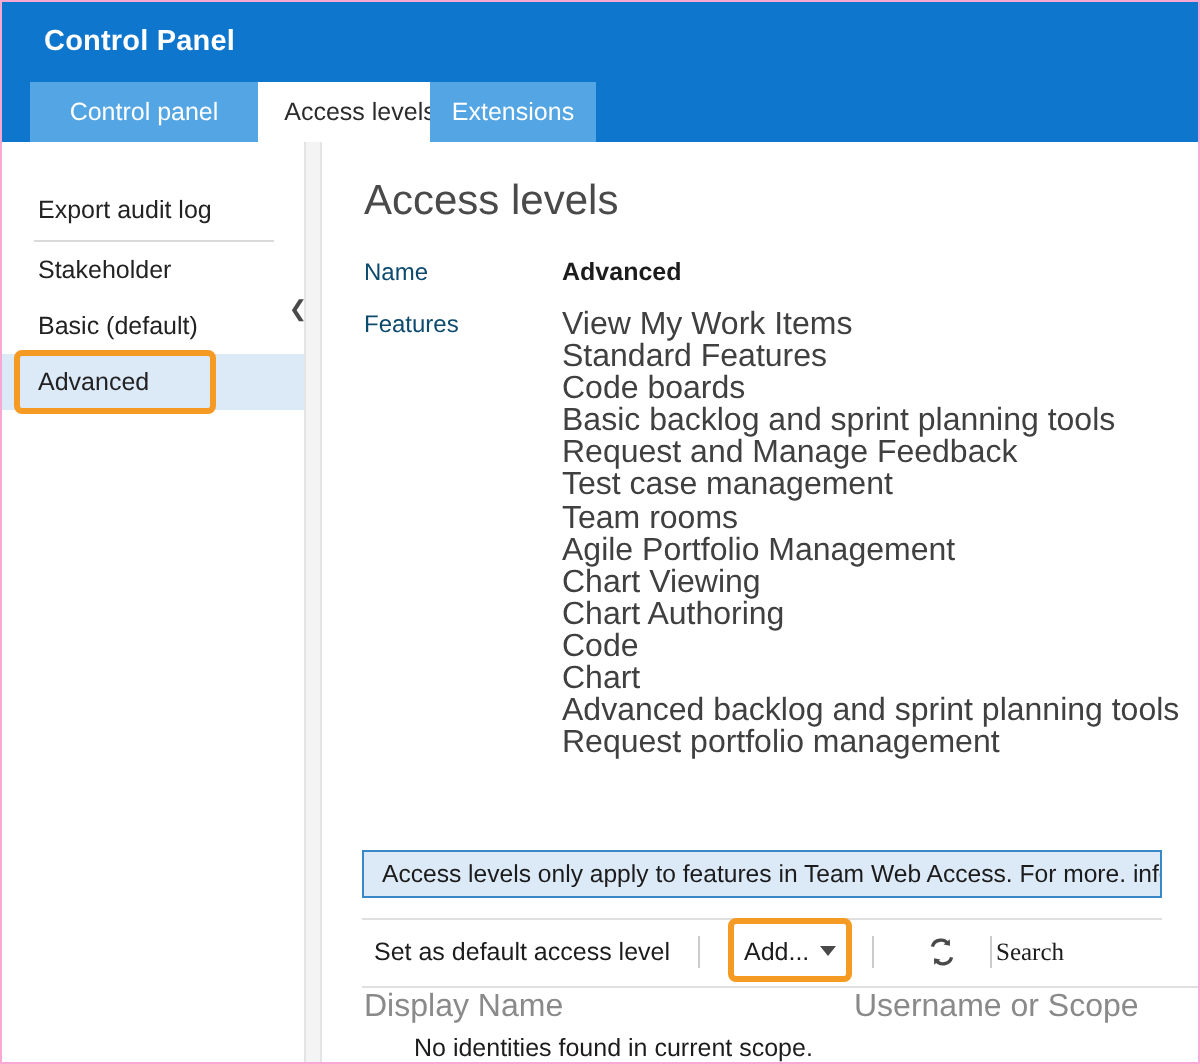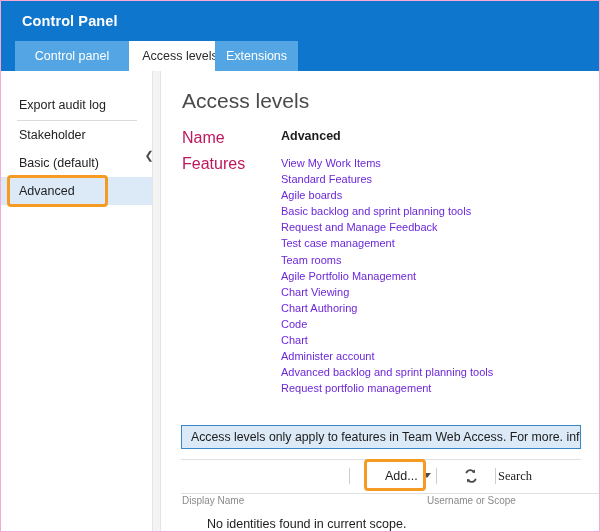"Name" .field-label { color: #be185d -> #0c4a6e; font-size: 16px -> 12px }
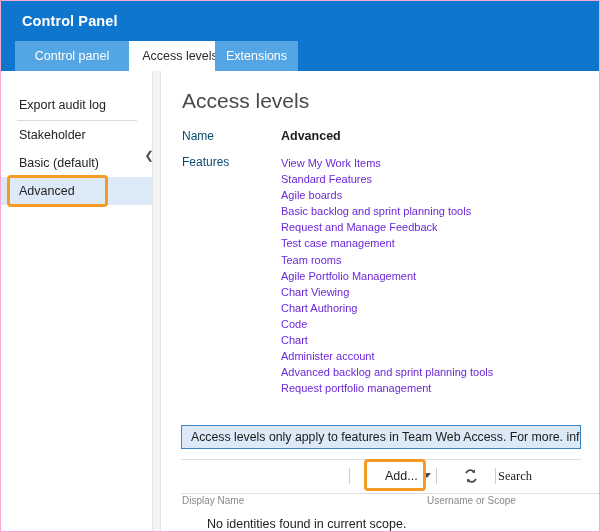"View My Work Items" .feature-item { color: #6d28d9 -> #404040; font-size: 11px -> 16px }
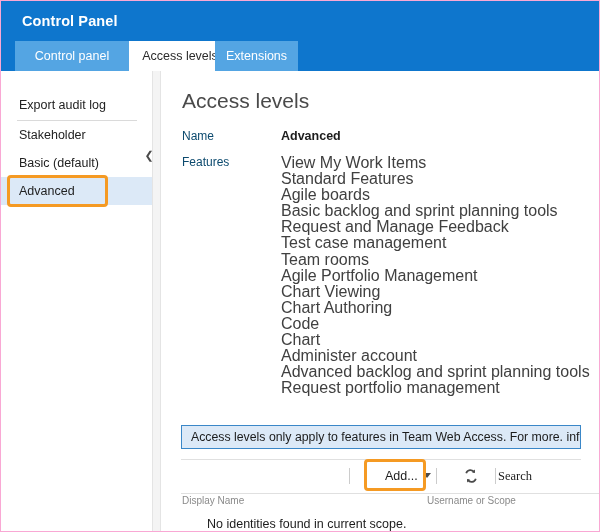"Agile boards" div.feature-item { text: Agile -> Code }
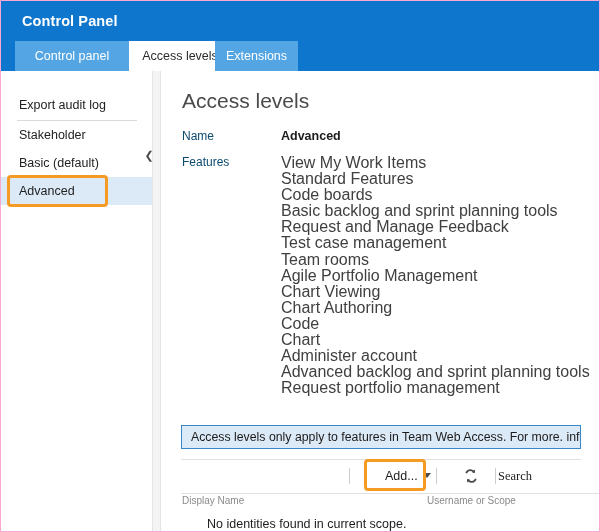"Administer account" div.feature-item { html: <div>Administer account</div> -> none }
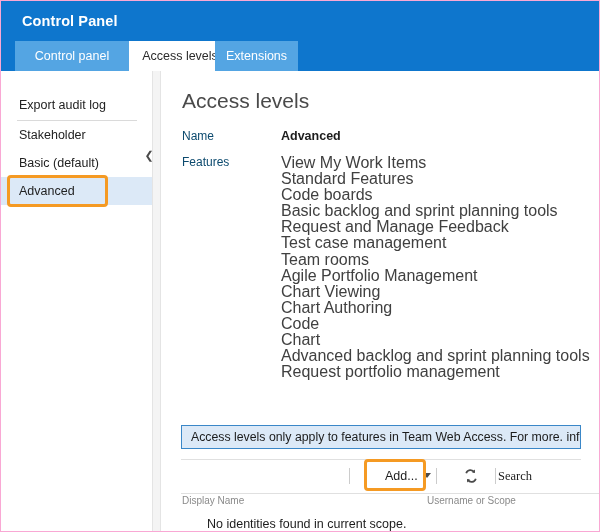"Set as default access level" div.tb-item { html: none -> <div>Set as default access level</div> }
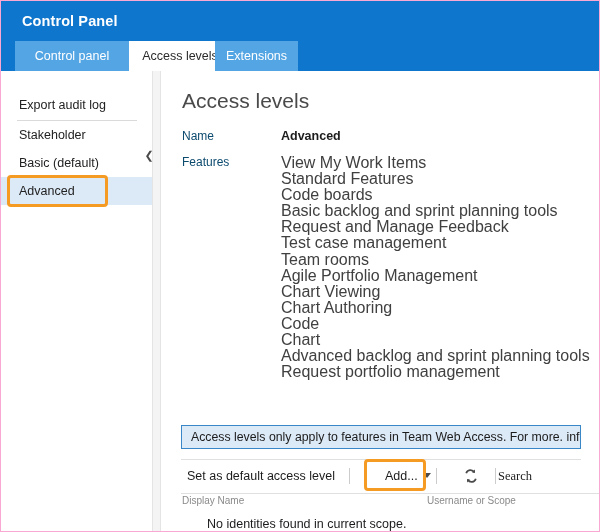"Add..." div.tb-item { margin-left: 13px -> none }
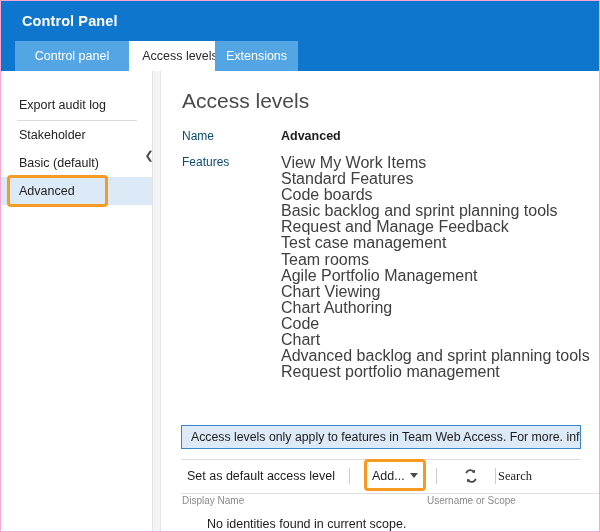"Display Name" .grid-col-head { font-size: 10px -> 16px }
